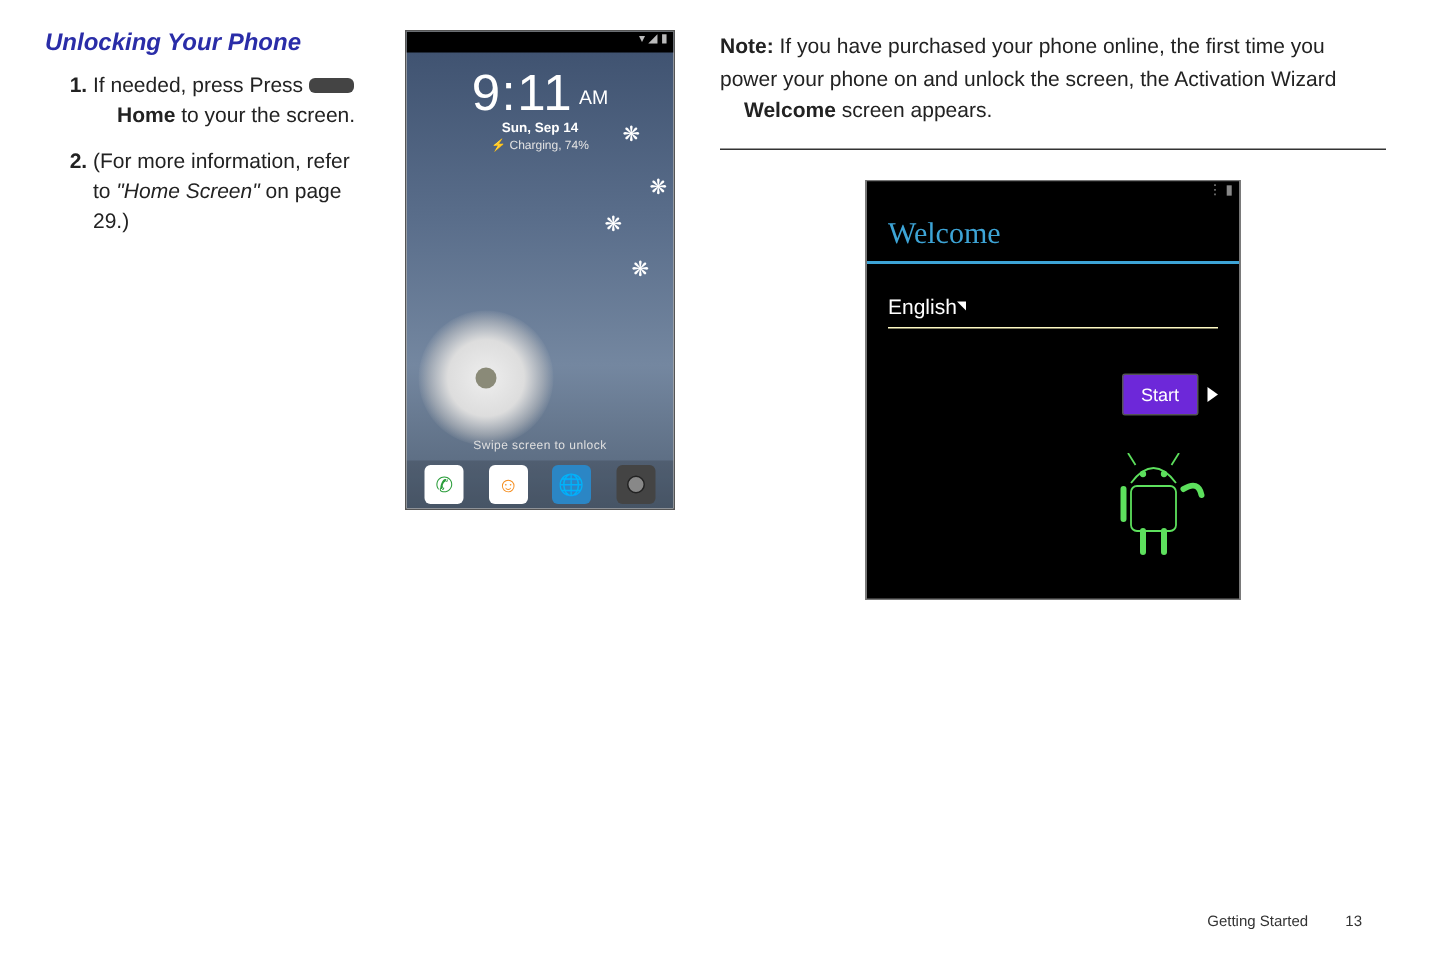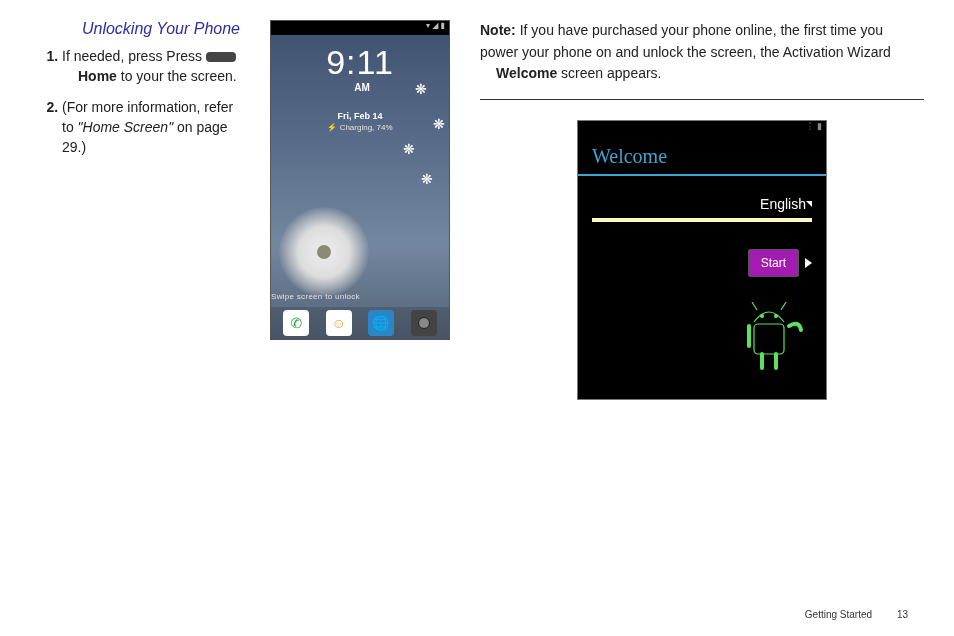"Unlocking Your Phone" .heading { font-weight: normal -> bold; text-align: right -> none }
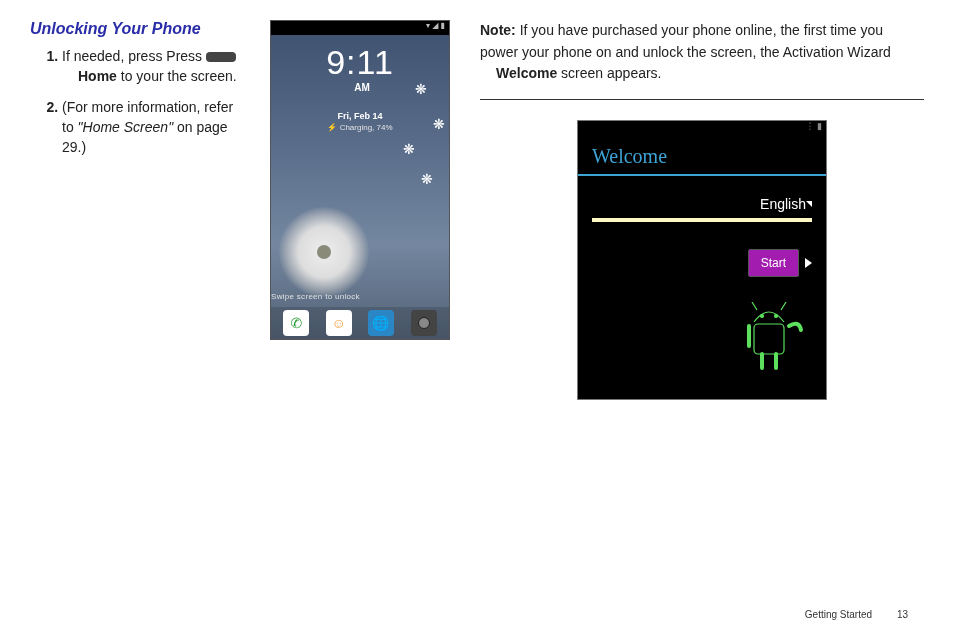"9:11" .ls-time { align-items: center -> flex-end; flex-direction: column -> none }
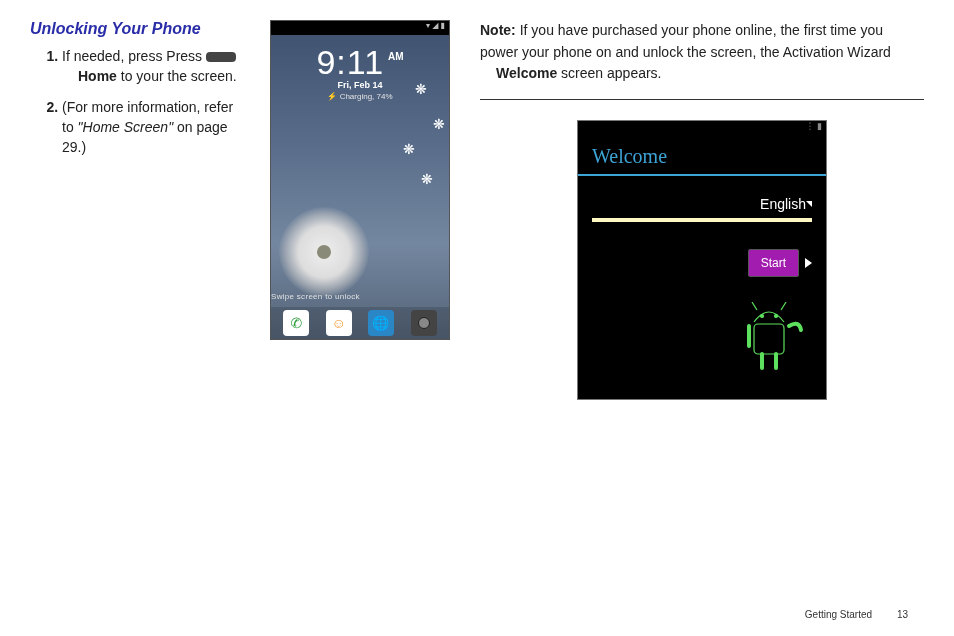"AM" .ls-time-ampm { font-size: 10px -> 13px; font-weight: bold -> none; margin-bottom: 20px -> 10px }
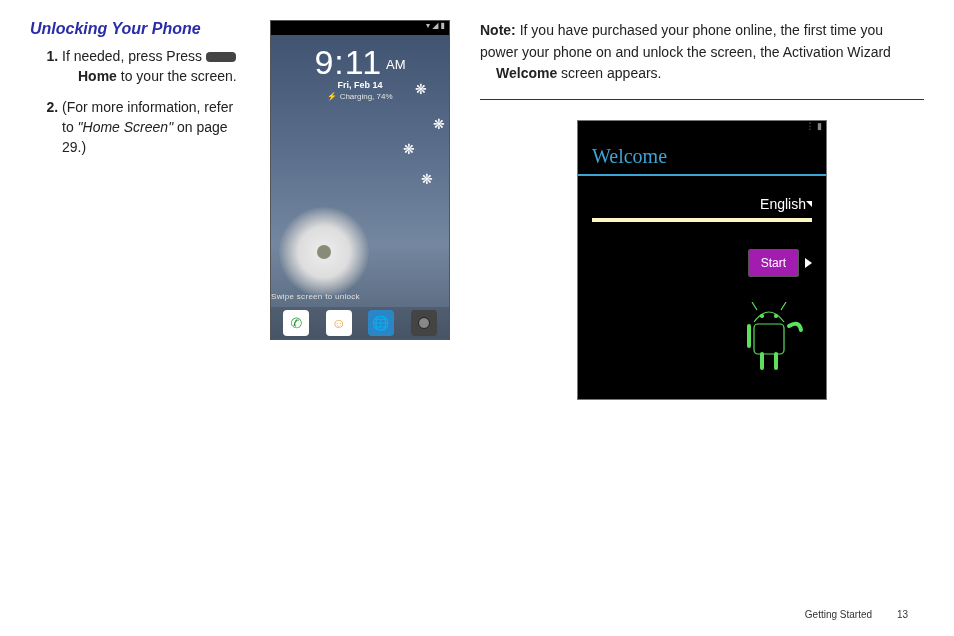"Fri, Feb 14" div.ls-date { text: Fri, Feb -> Sun, Sep }
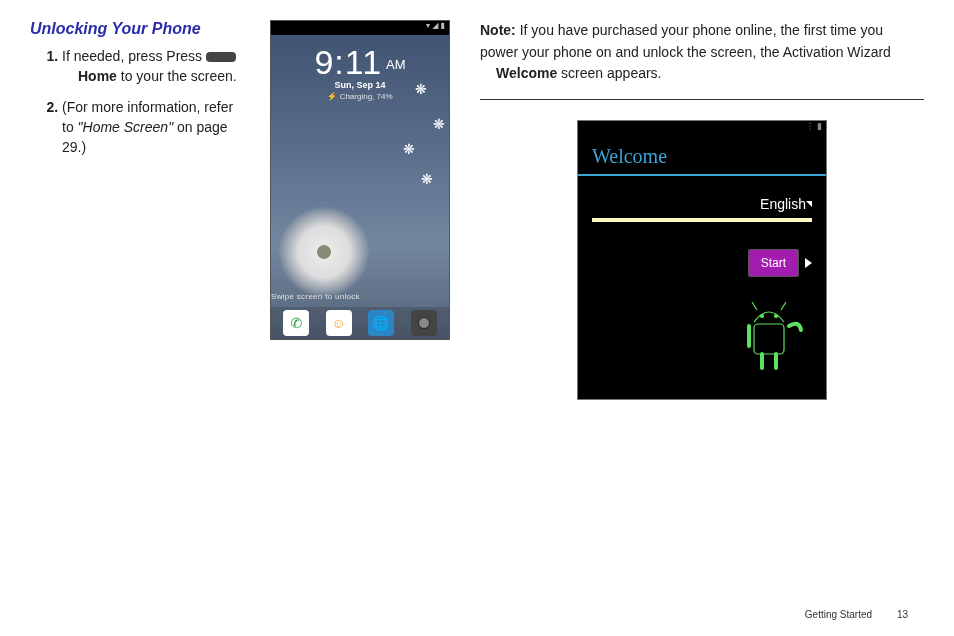"English" .wel-lang { border-bottom: 4px solid #fef9c3 -> 1px solid #fef9c3; justify-content: flex-end -> flex-start }
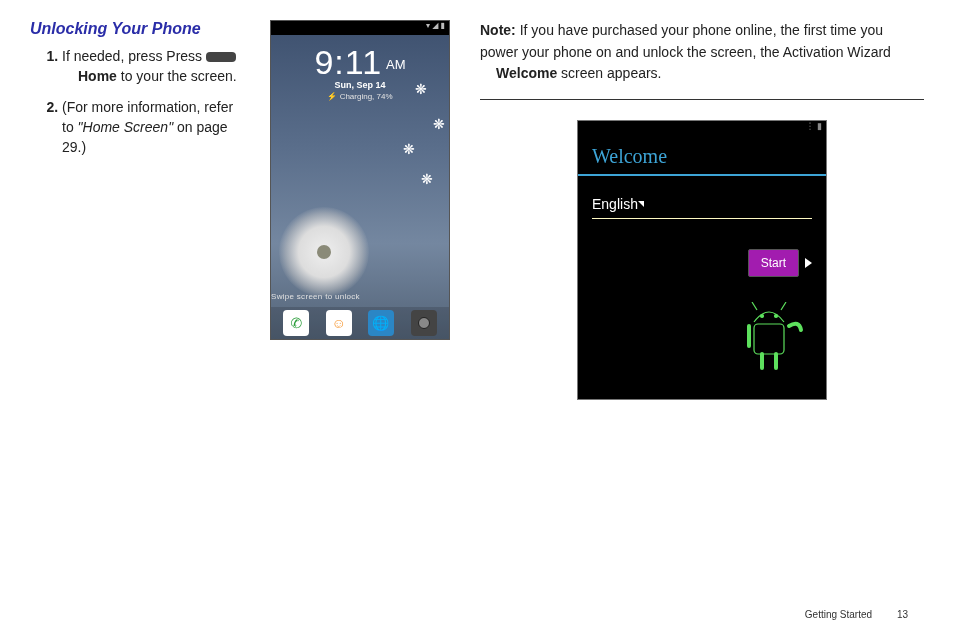"Start" .wel-start-btn { background: #a21caf -> #6d28d9 }
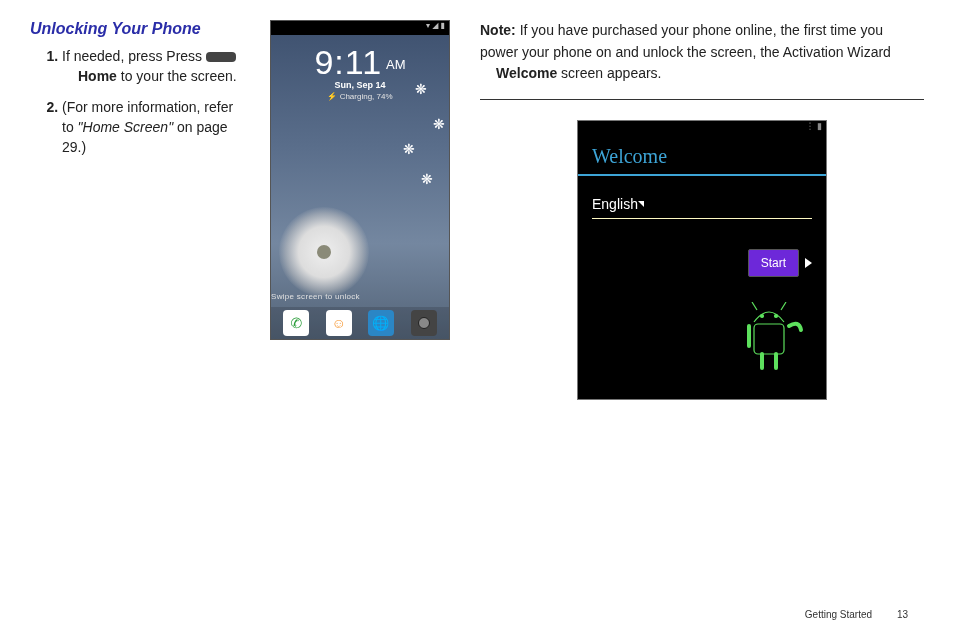"Swipe screen to unlock" .ls-hint { text-align: none -> center }
